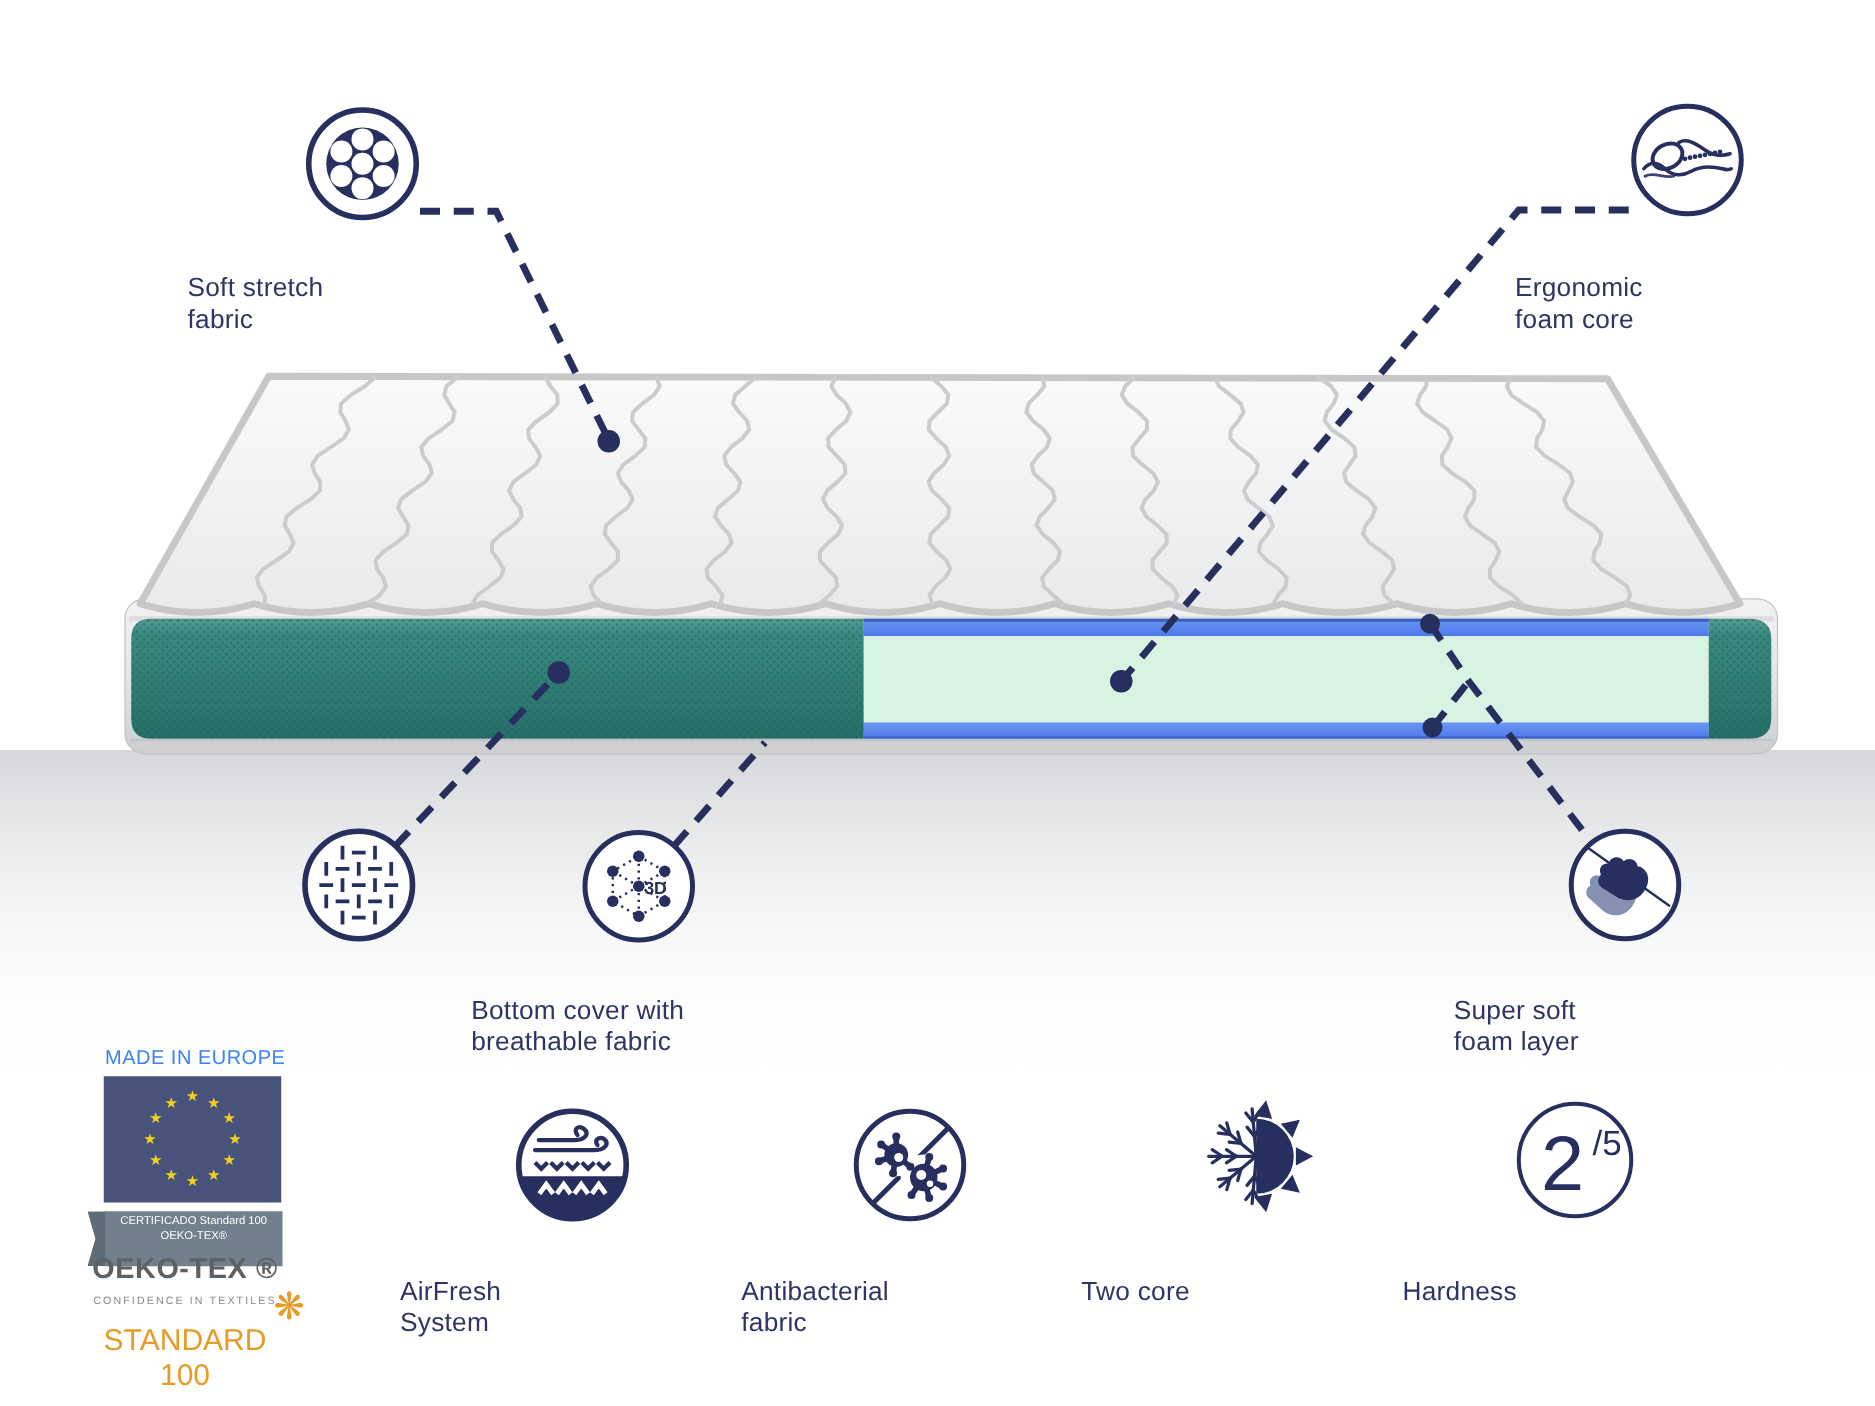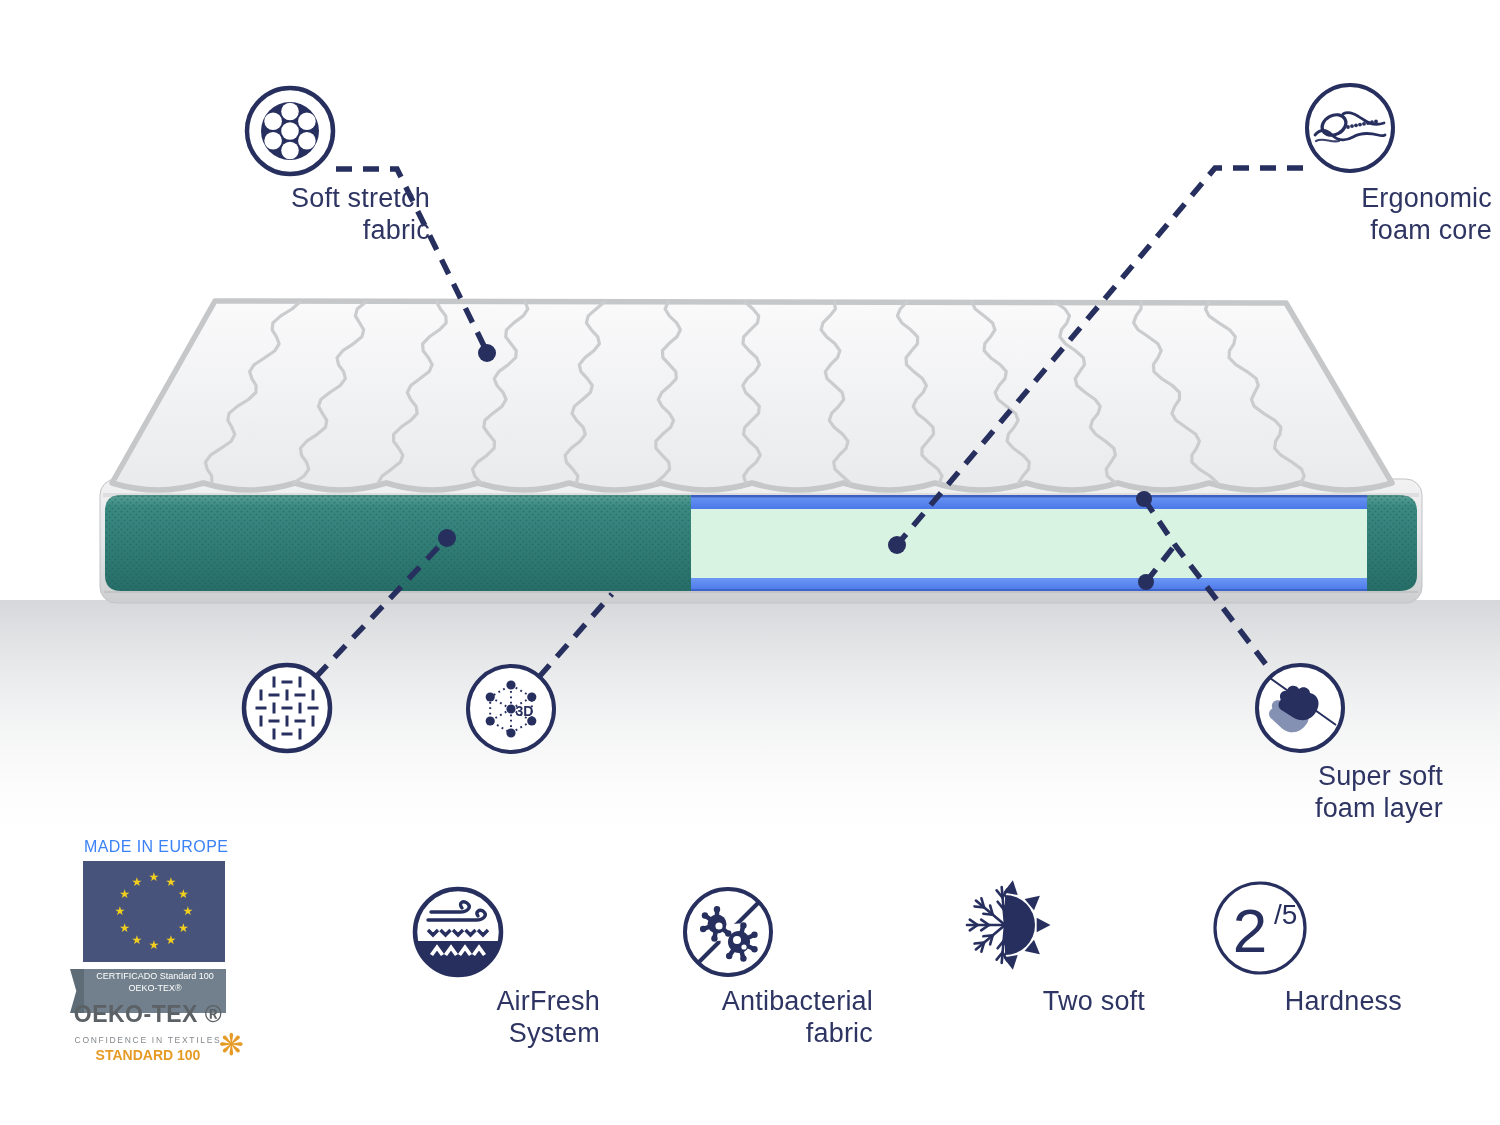"Soft stretch" .callout-label { font-size: 27px -> 21px; margin-top: none -> 36px; text-align: right -> left }
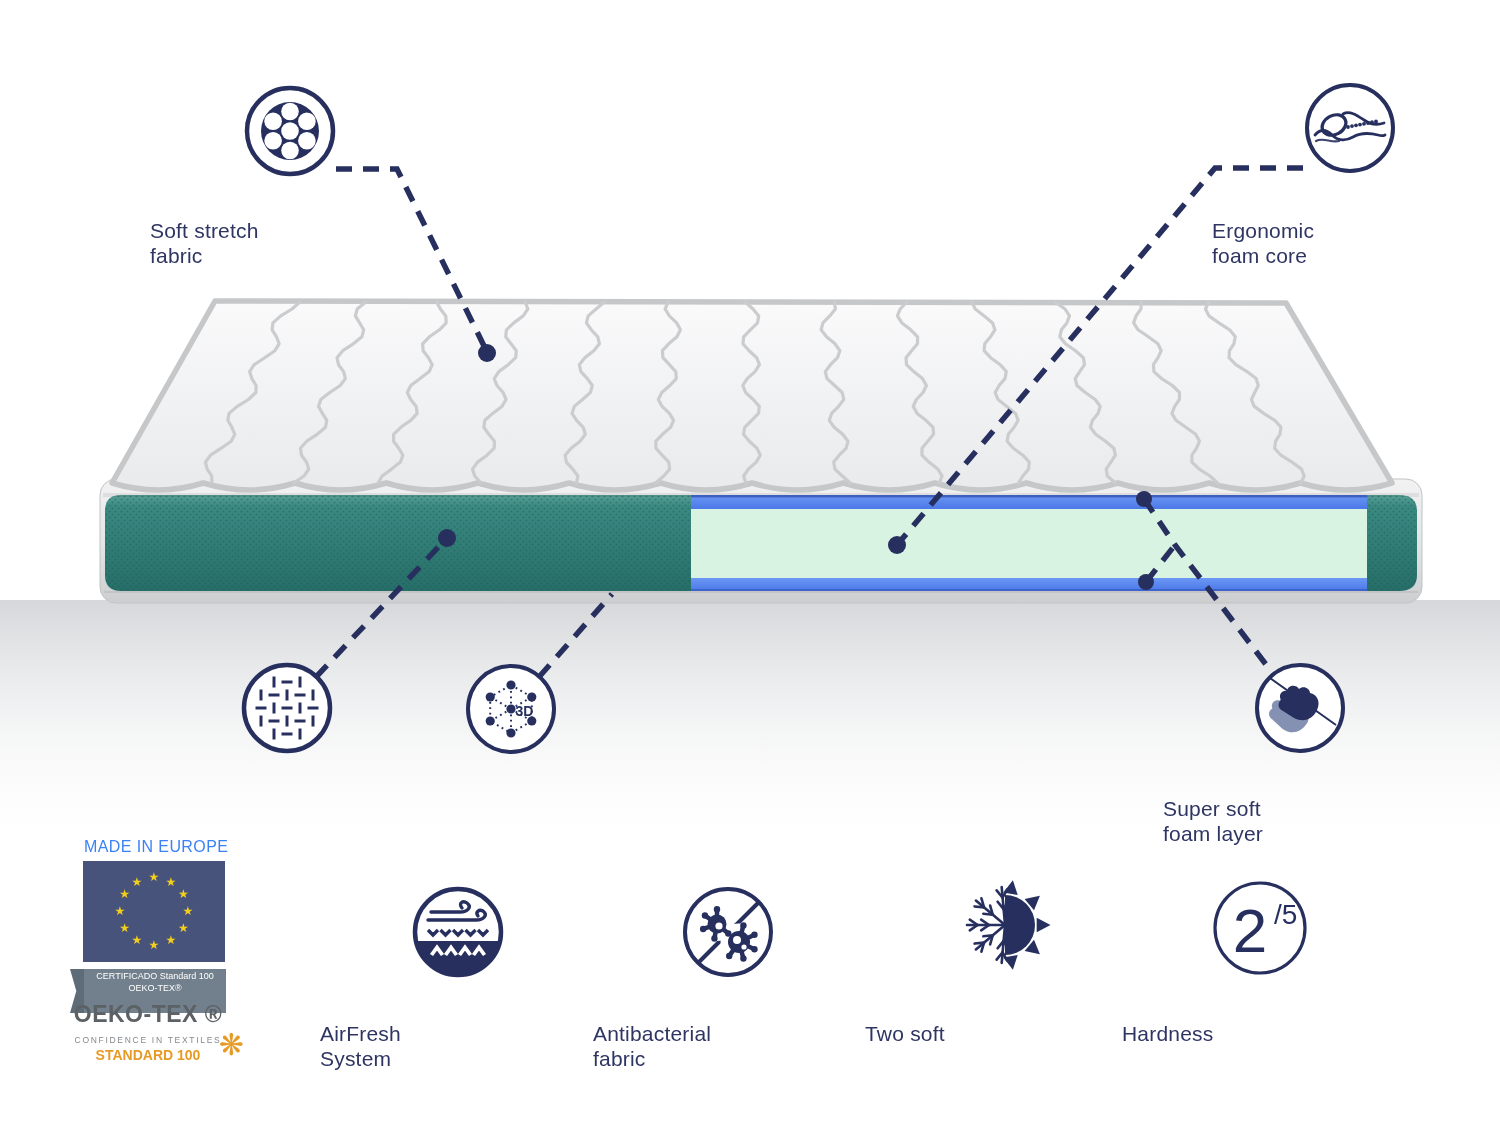"Bottom cover with" div.callout-label { html: none -> <div>Bottom cover with breathable fabric</div> }
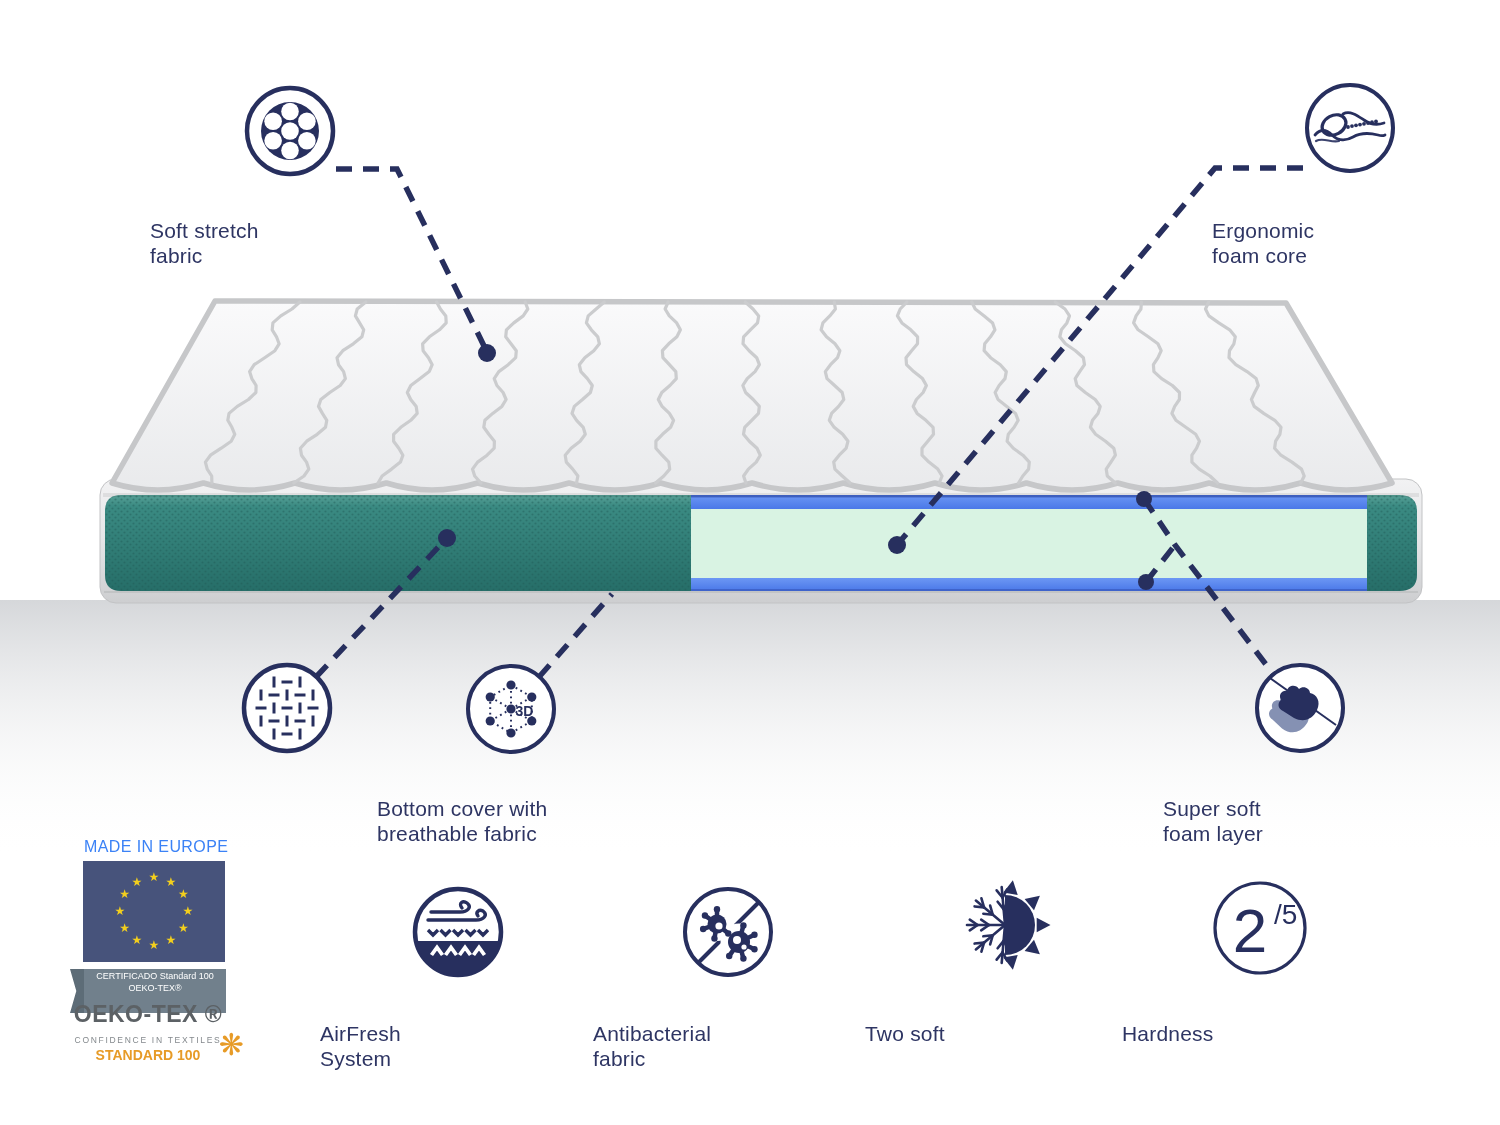"Two soft" div.callout-label { text: soft -> core }
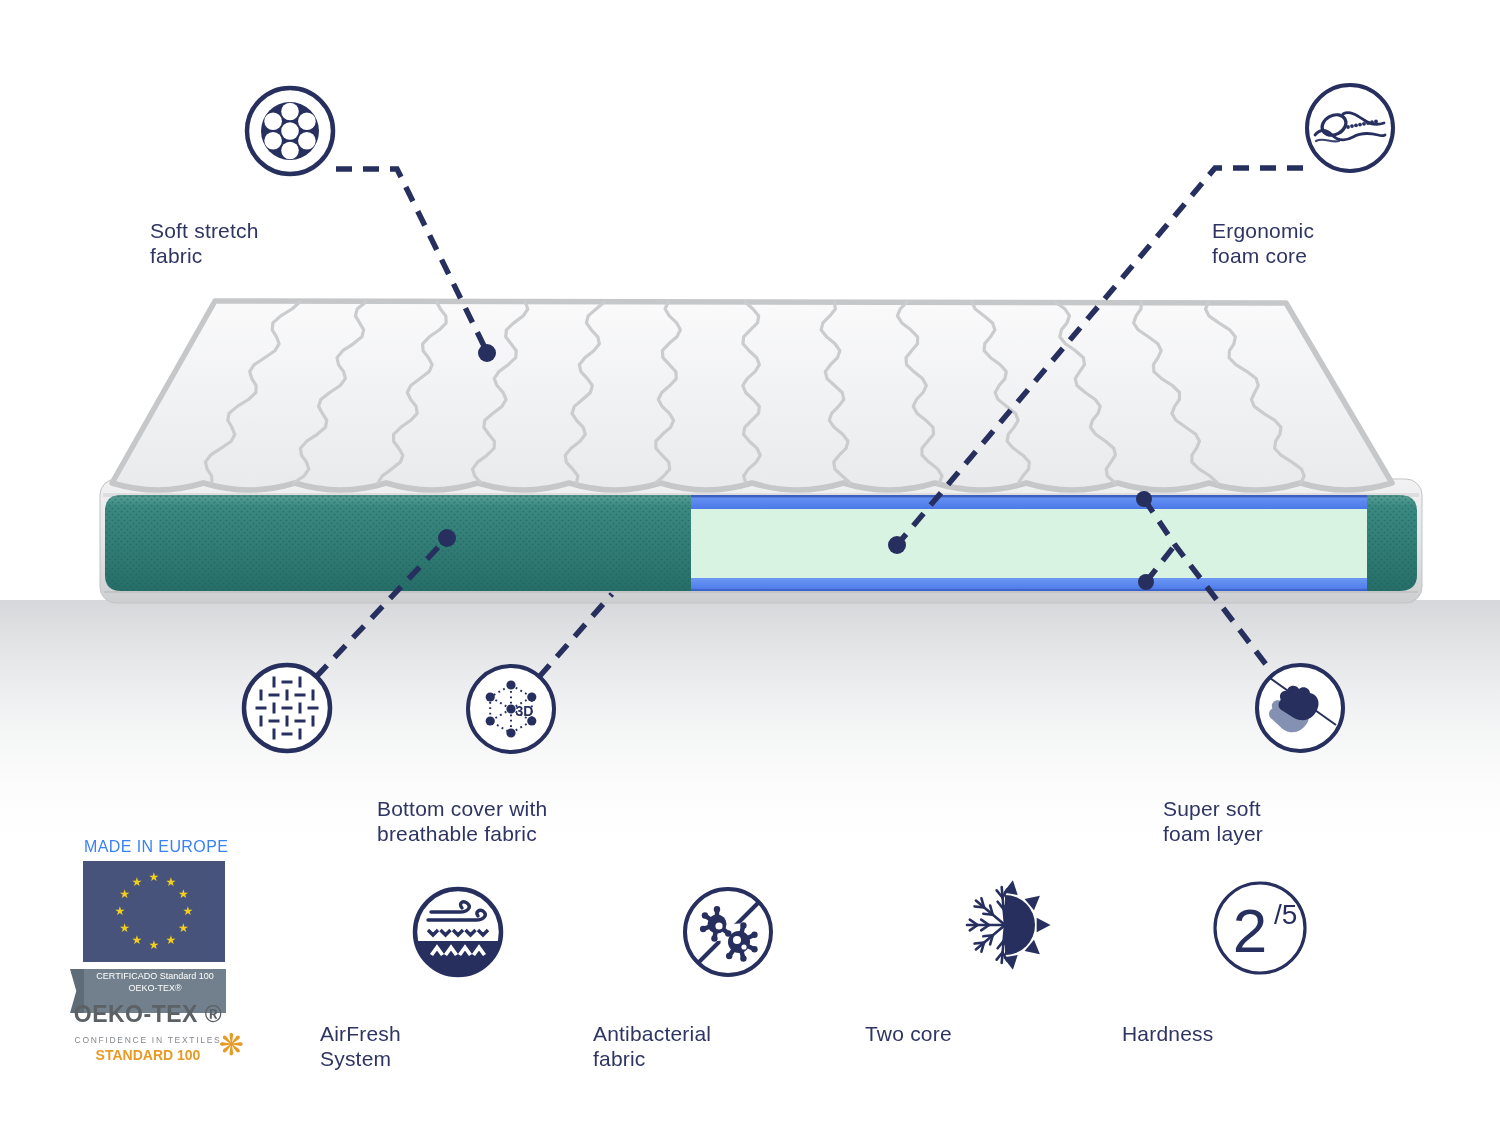"STANDARD 100" .oeko-std { font-size: 14px -> 24px; font-weight: bold -> normal; margin-top: 2px -> 14px }
